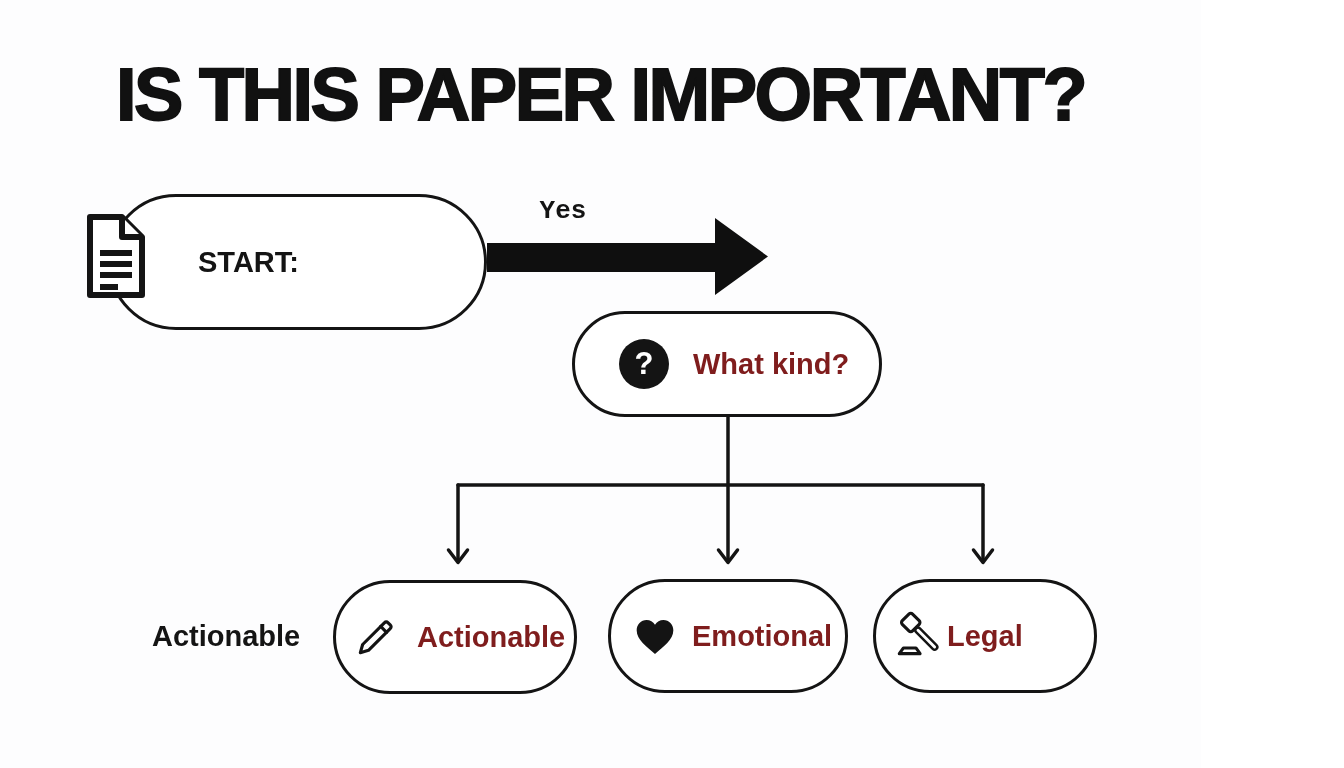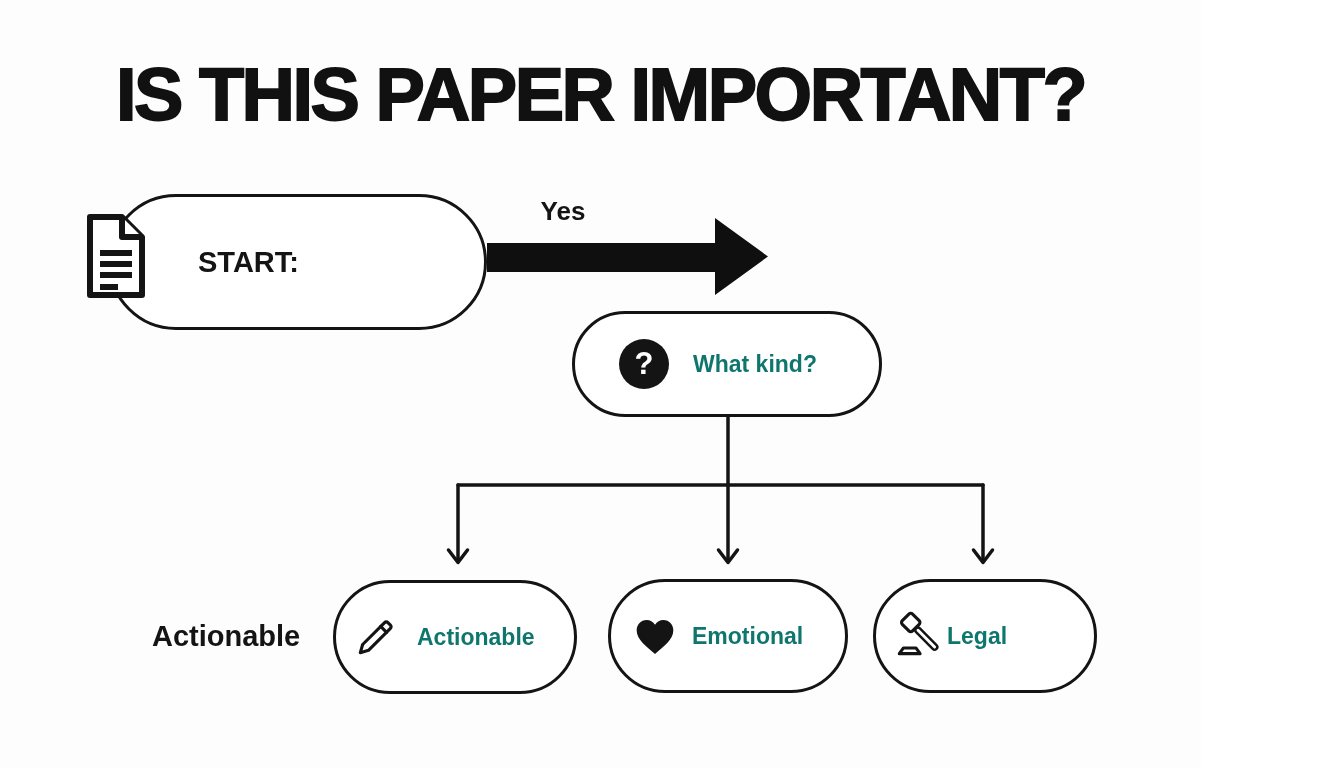"Yes" .yes-label { font-family: none -> Liberation Mono, monospace }
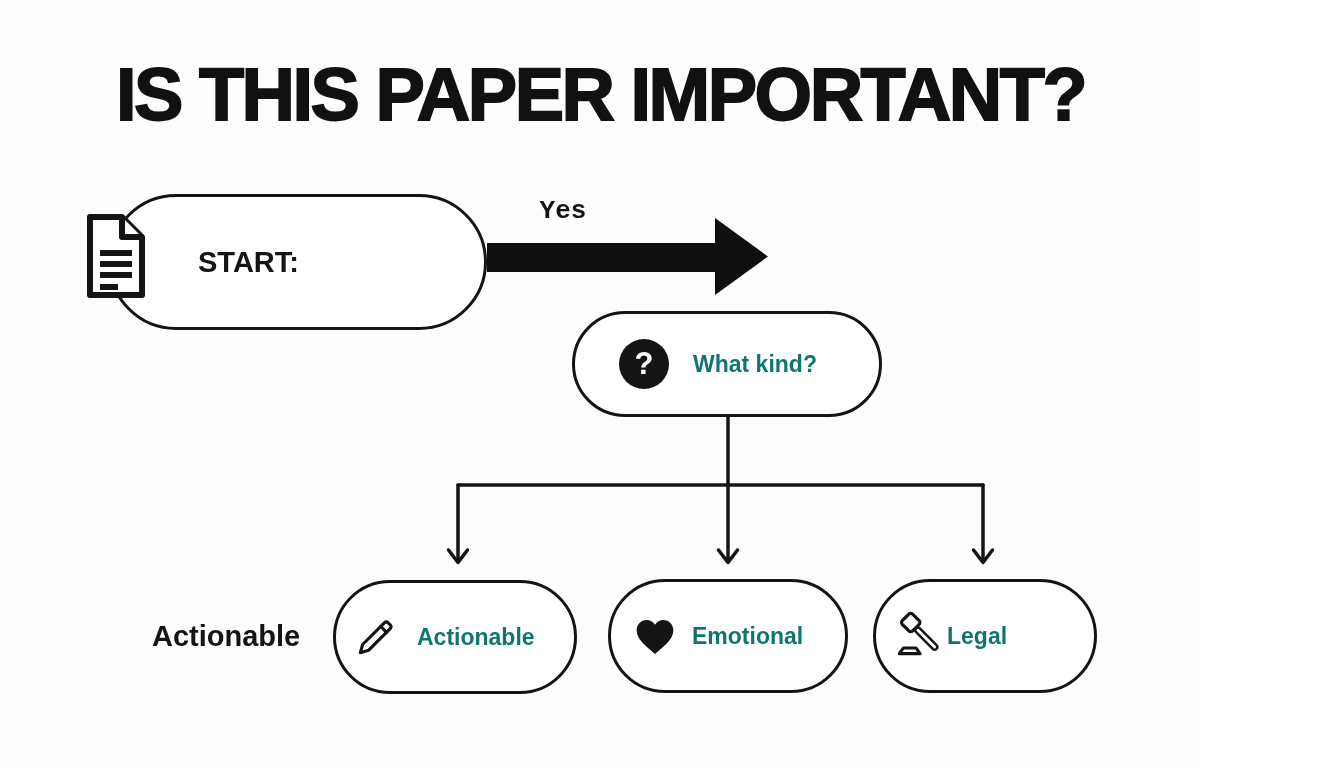"What kind?" .node-label { color: #0f766e -> #7f1d1d; font-size: 23px -> 29px }
